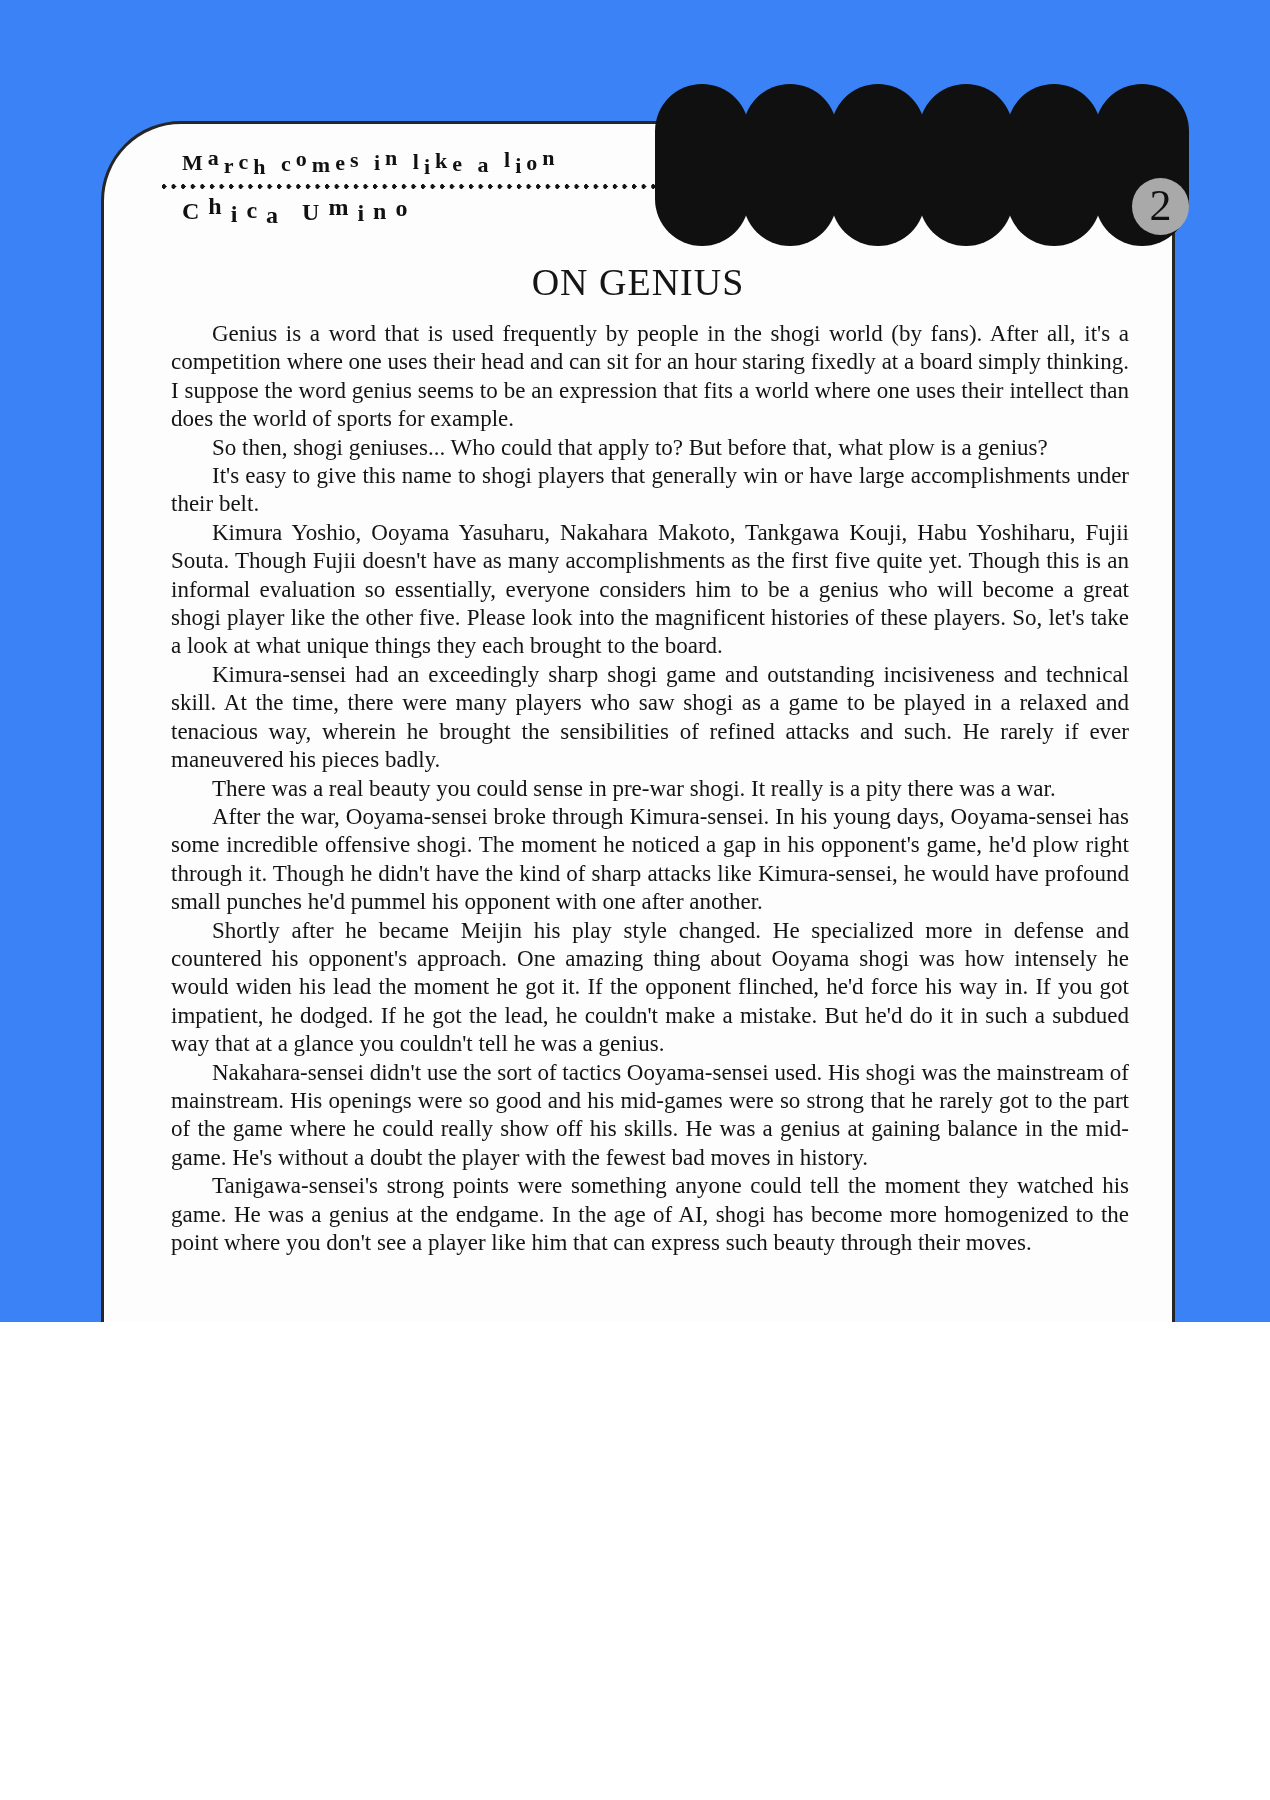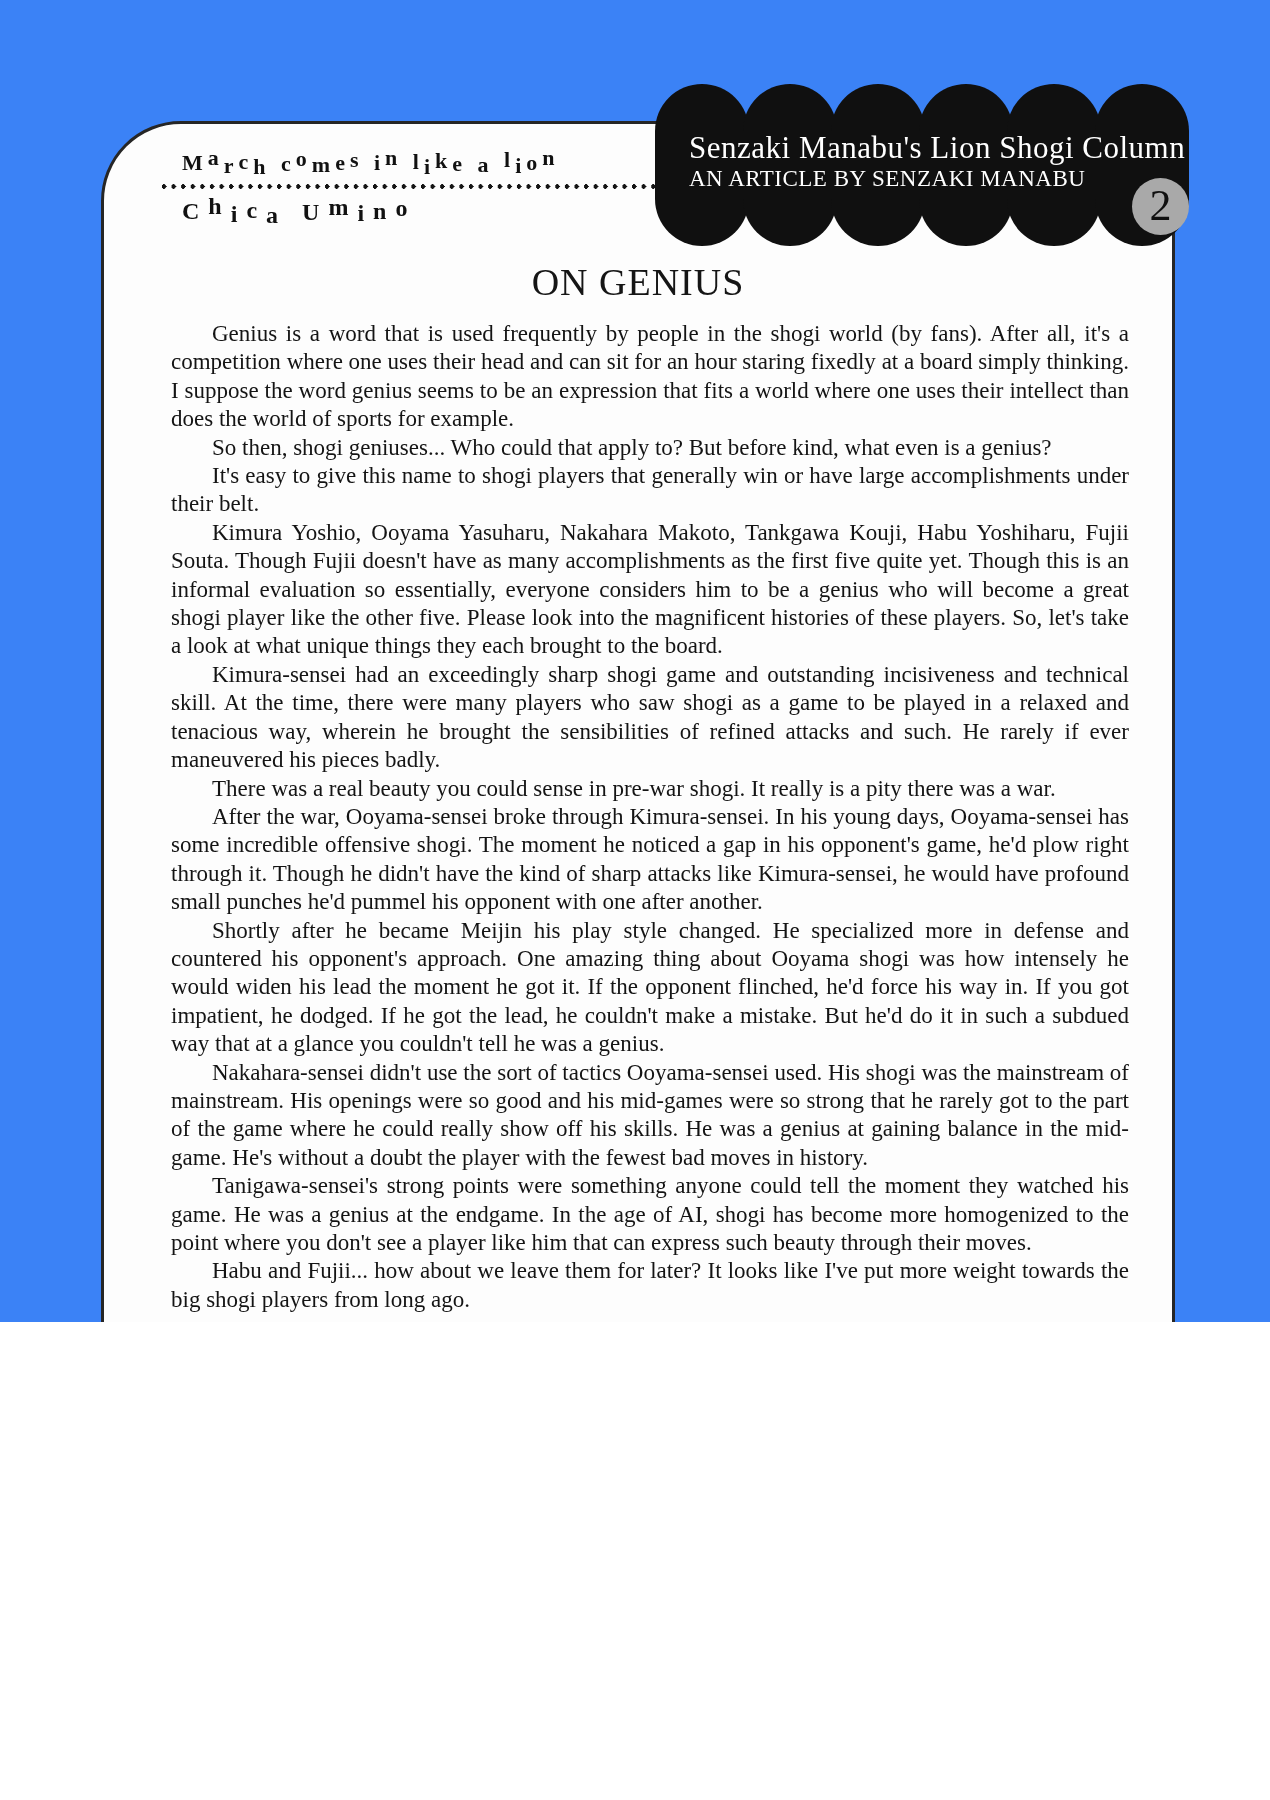"Senzaki Manabu's Lion Shogi Column" div.badge-text { html: <div> <div>Senzaki Manabu's Lion Shogi Column</div> <div>AN ARTICLE BY SENZAKI MANABU</div> </div> -> none }
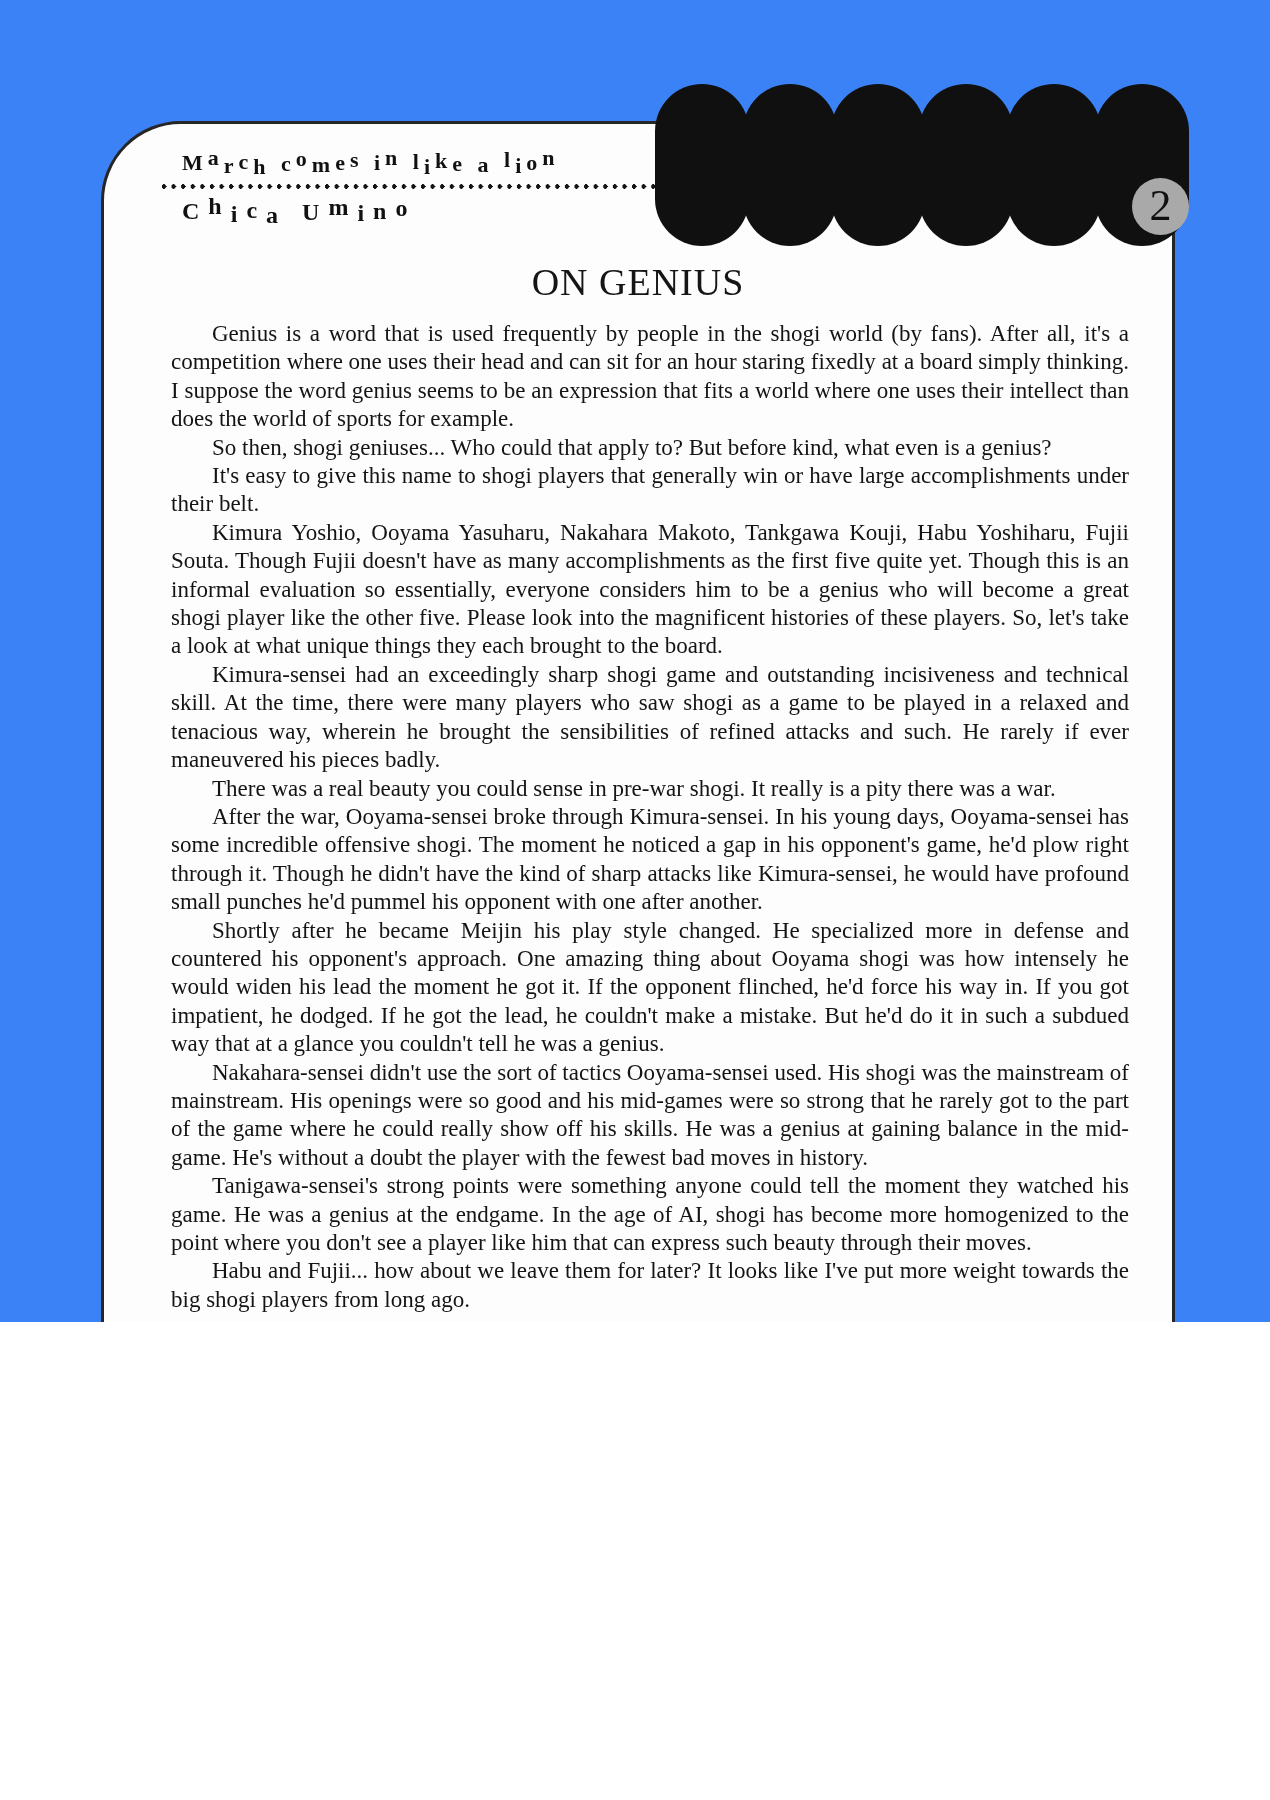"So then, shogi geniuses... Who" p { text: kind, what even -> that, what plow }
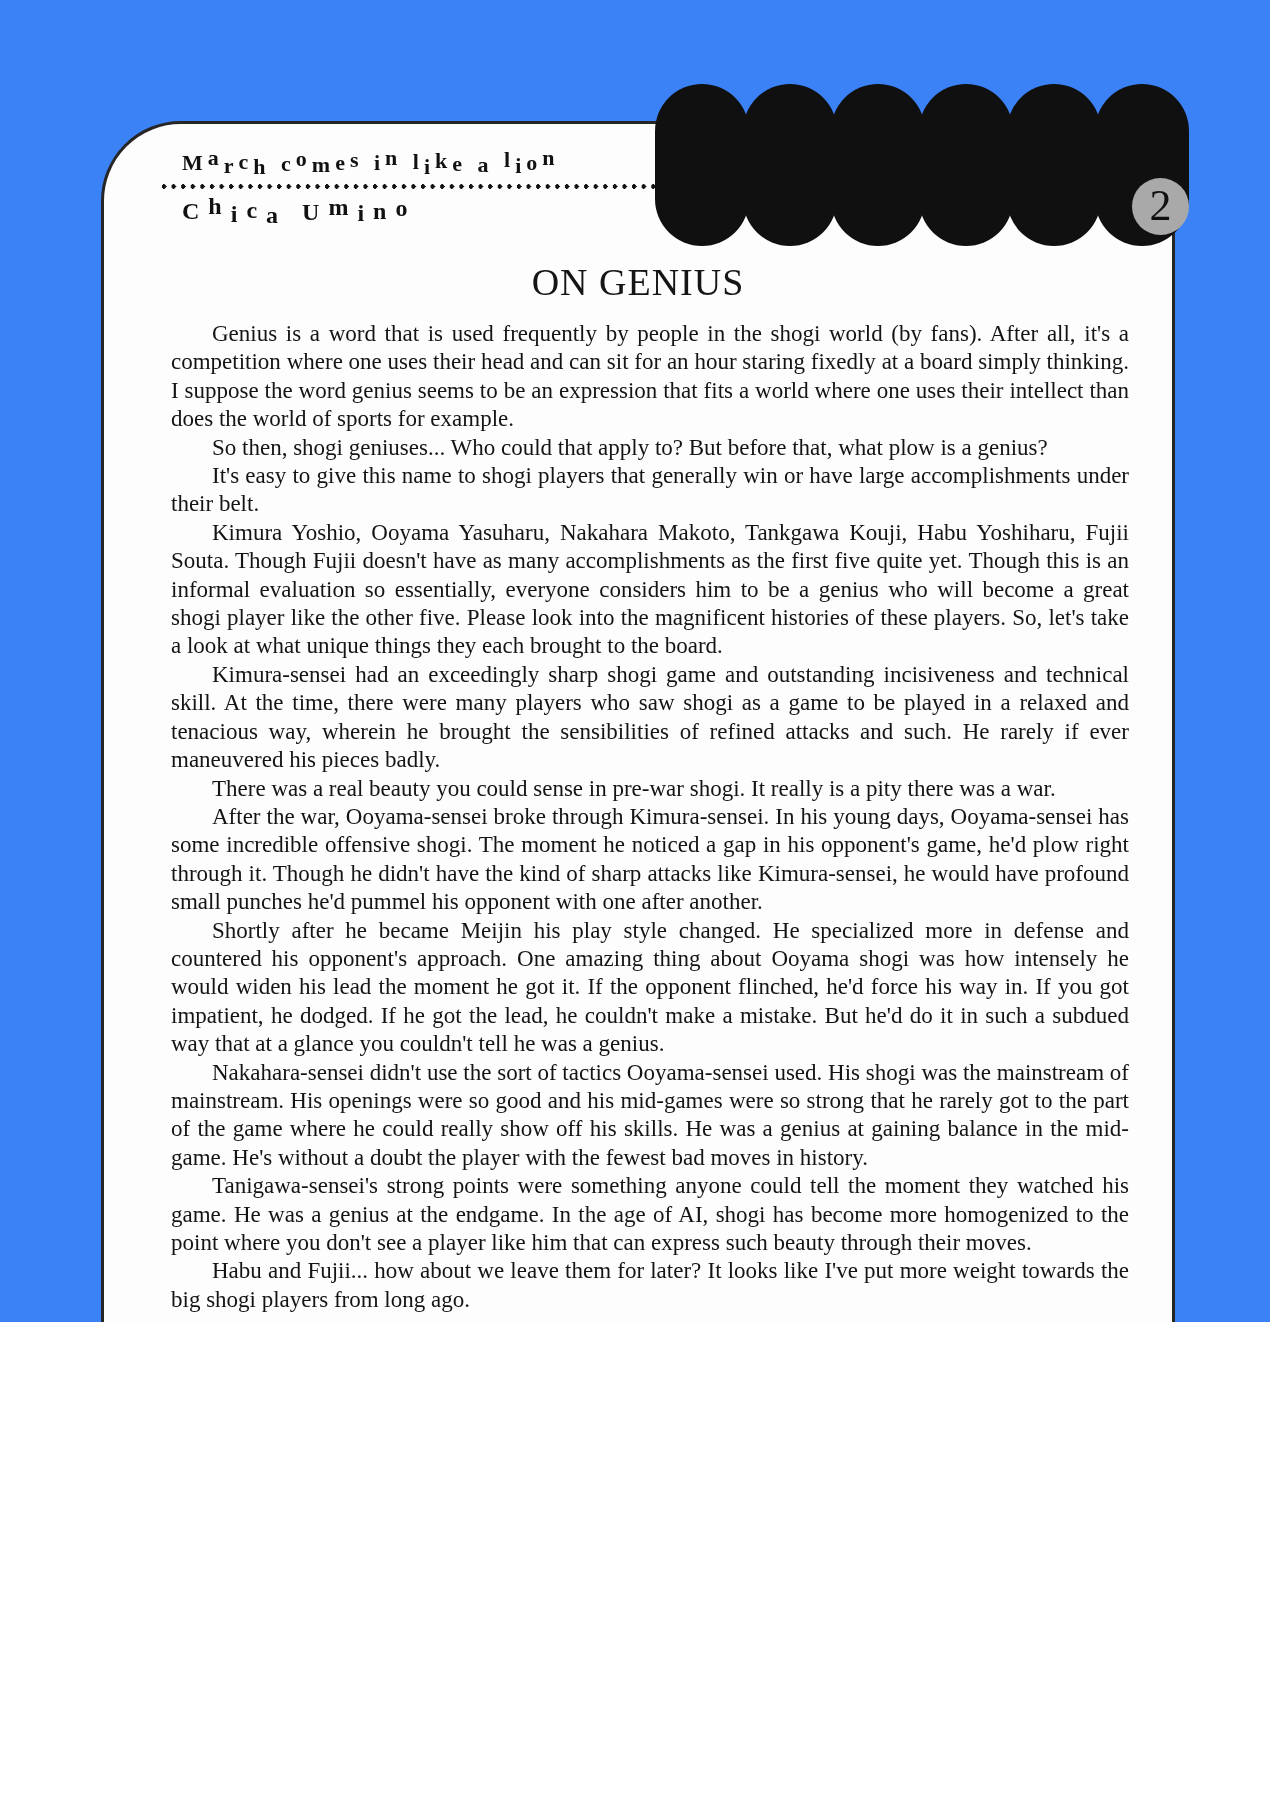"Habu and Fujii... how about" p { html: <p>Habu and Fujii... how about we leave them for later? It looks like I've put more weight towards the big shogi players from long ago.</p> -> none }
